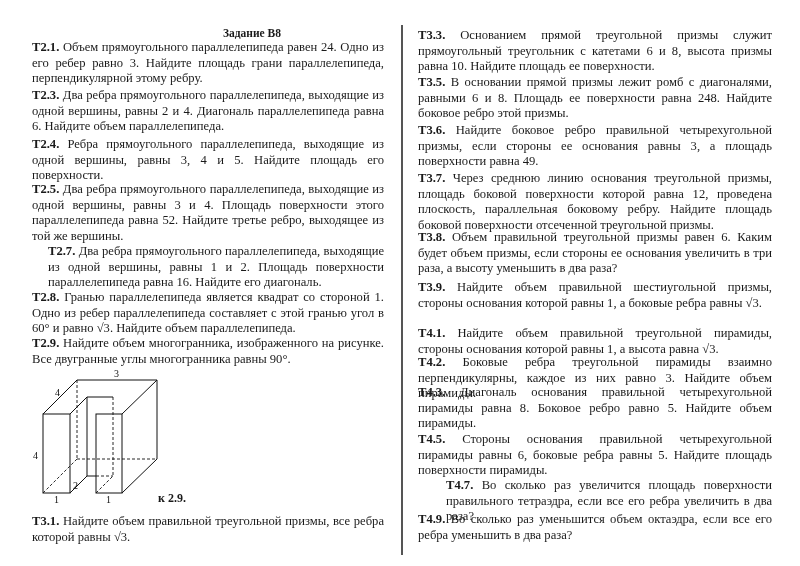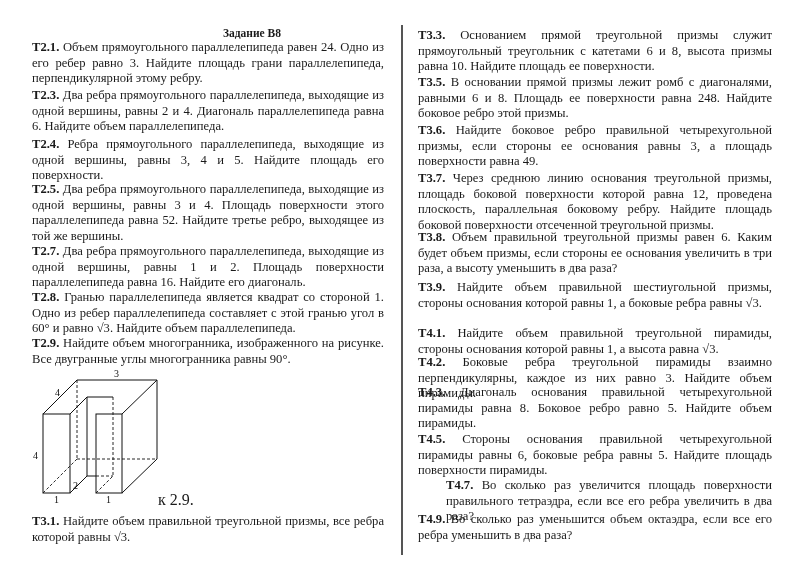"Т2.7. Два ребра прямоугольного" div.task { margin-left: none -> 16px }
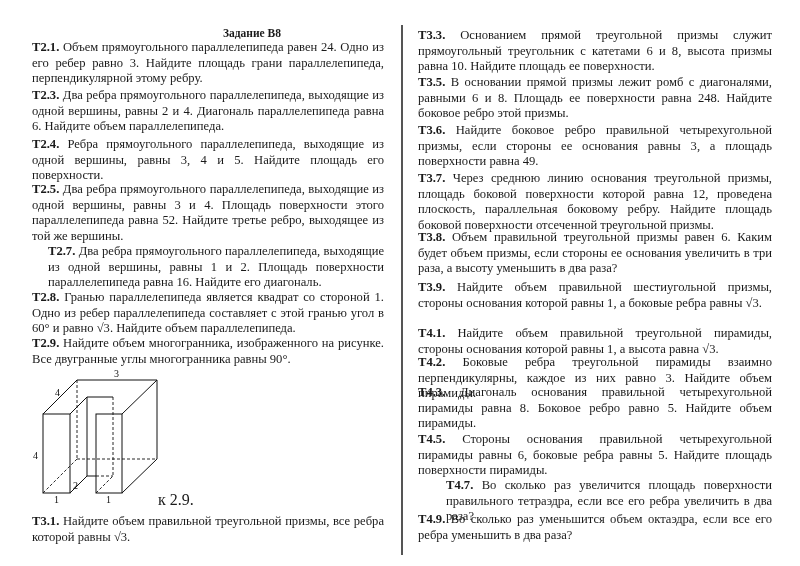"к 2.9." .caption { font-size: 16px -> 12px; font-weight: normal -> bold }
